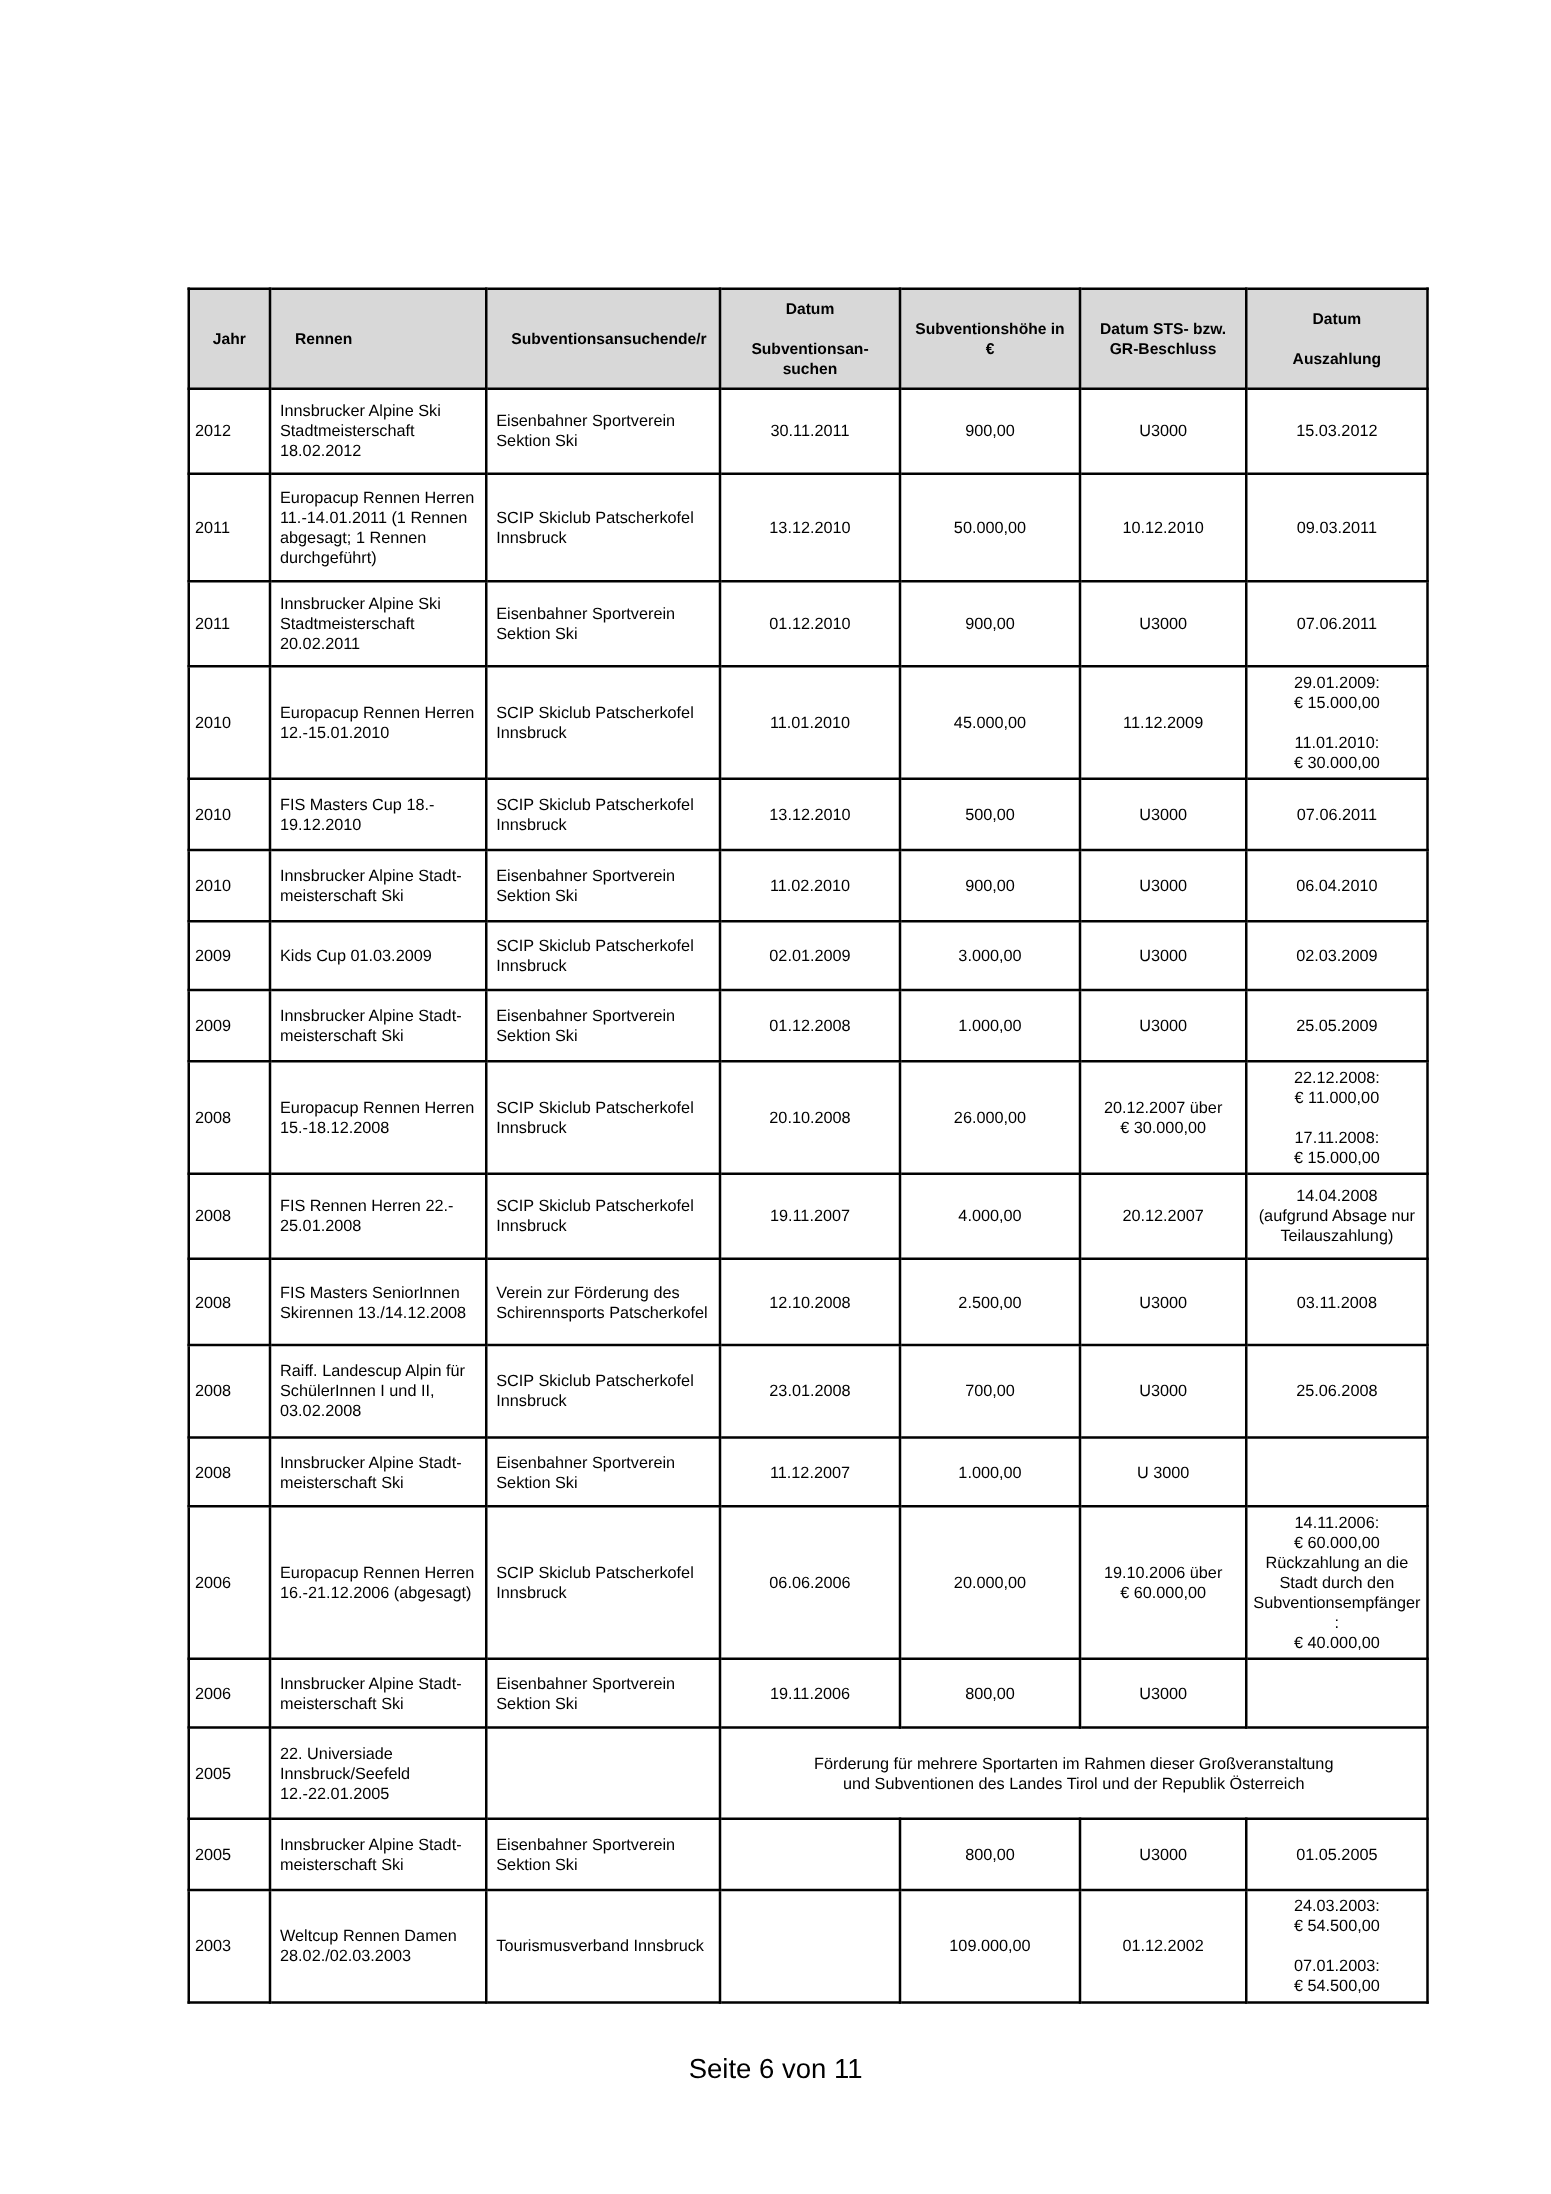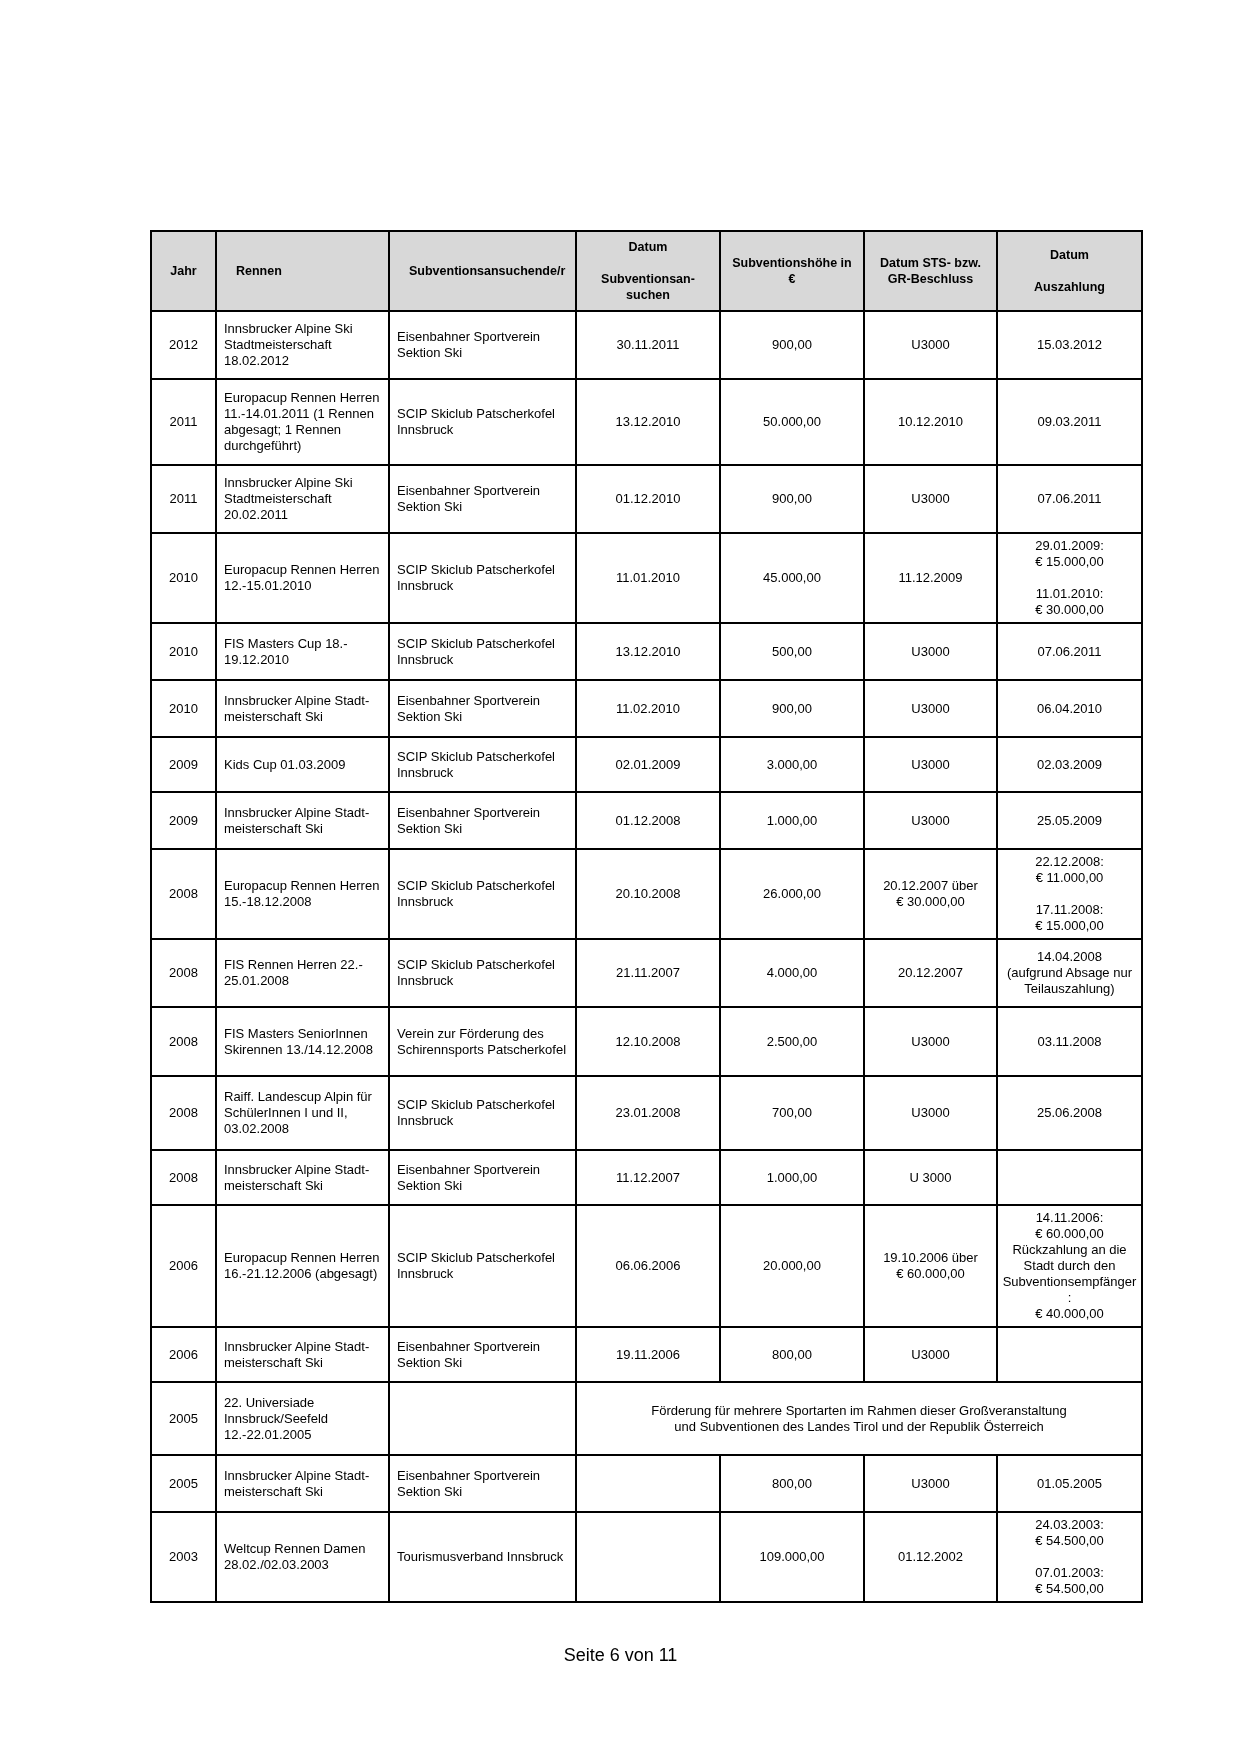"2012" td.c-jahr { text-align: center -> left }
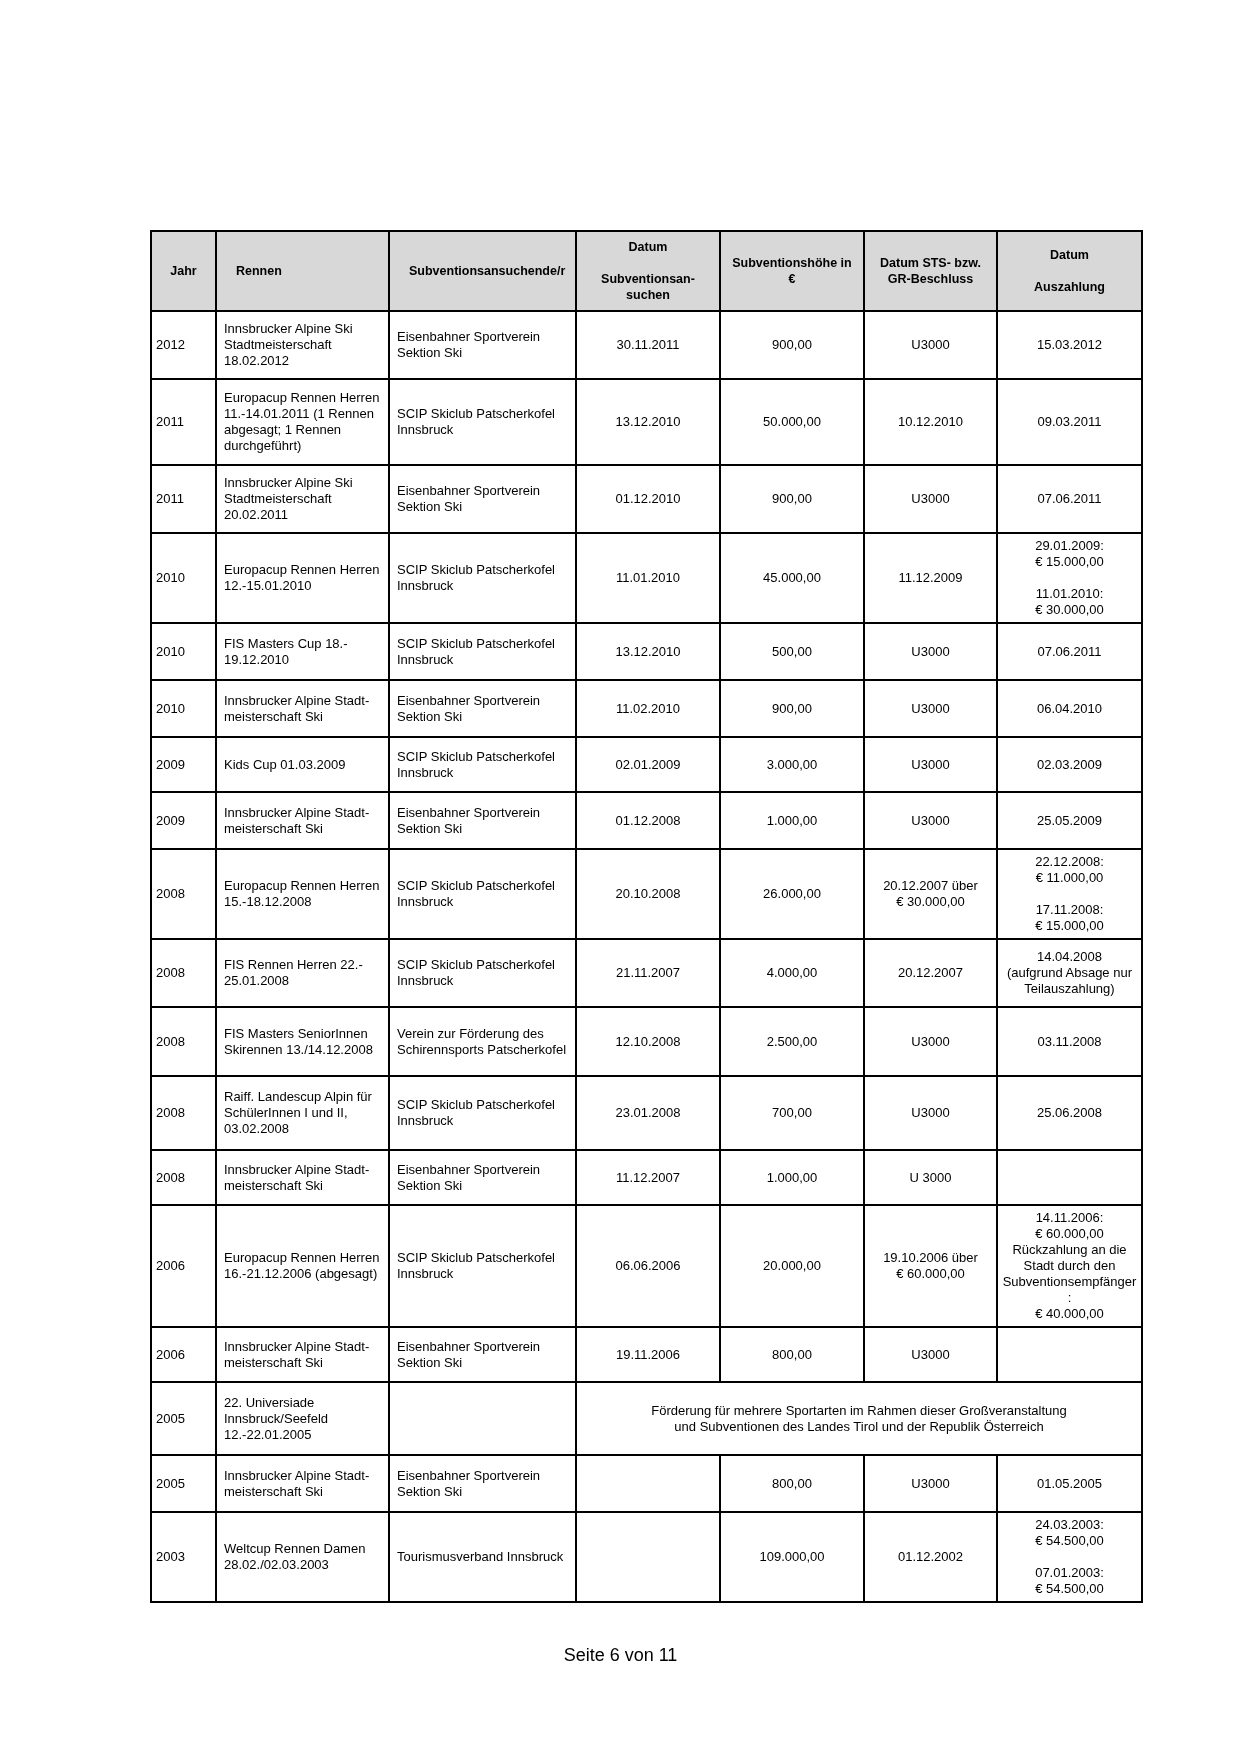"21.11.2007" td.c-center { text: 21.11.2007 -> 19.11.2007 }
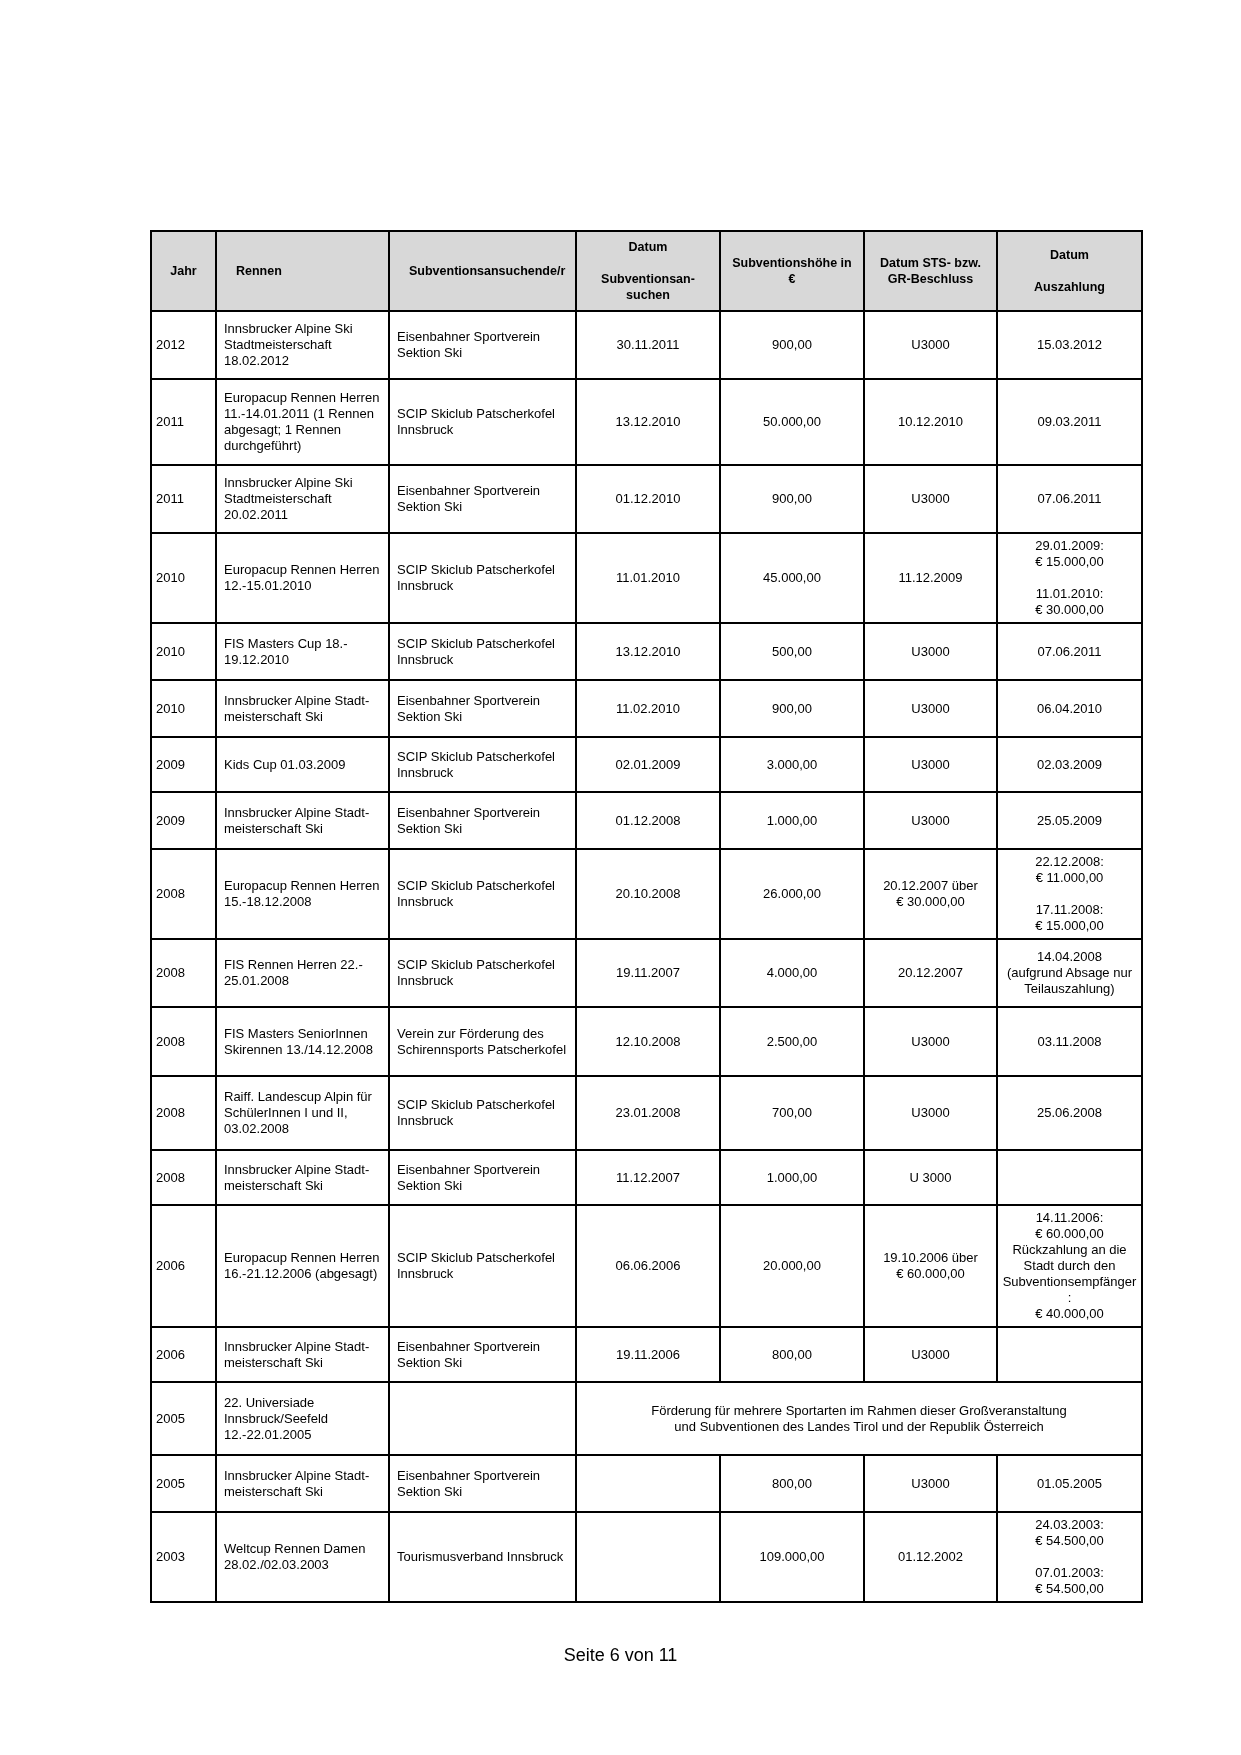"Seite 6 von 11" .footer { font-size: 18px -> 22px }
